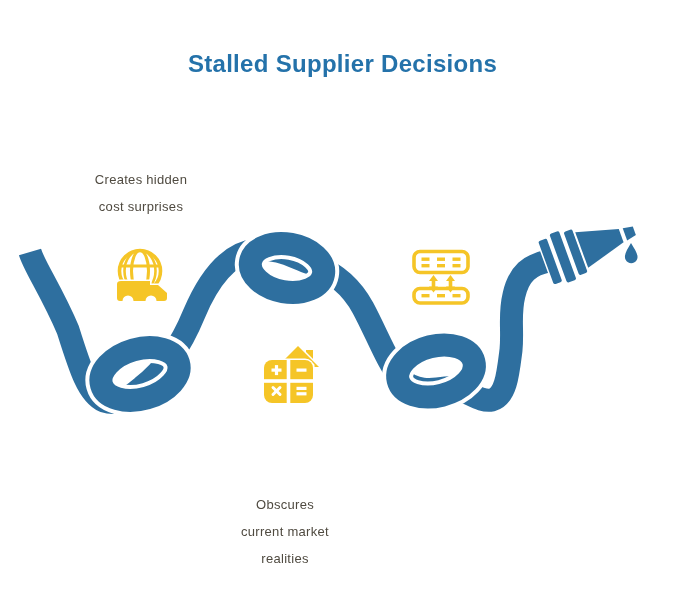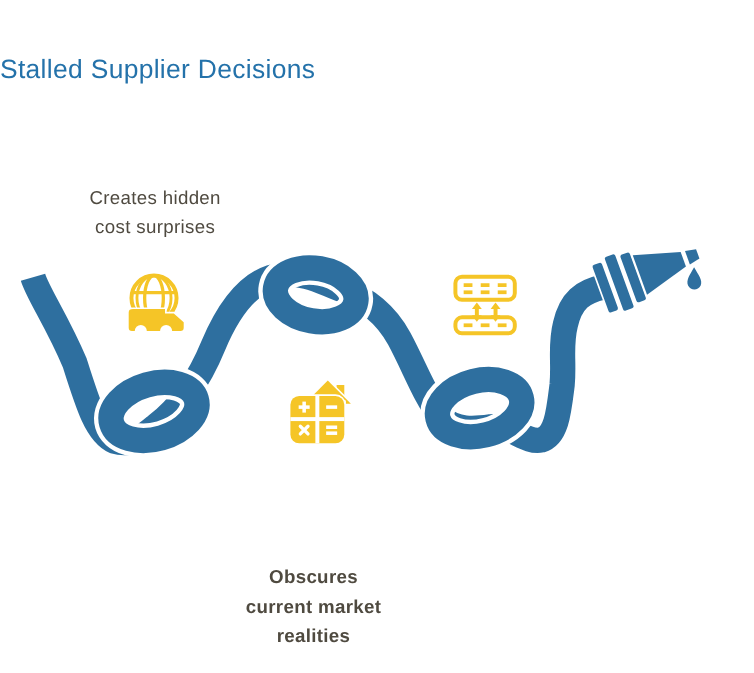"Stalled Supplier Decisions" .title { font-weight: 400 -> 700; text-align: left -> center }
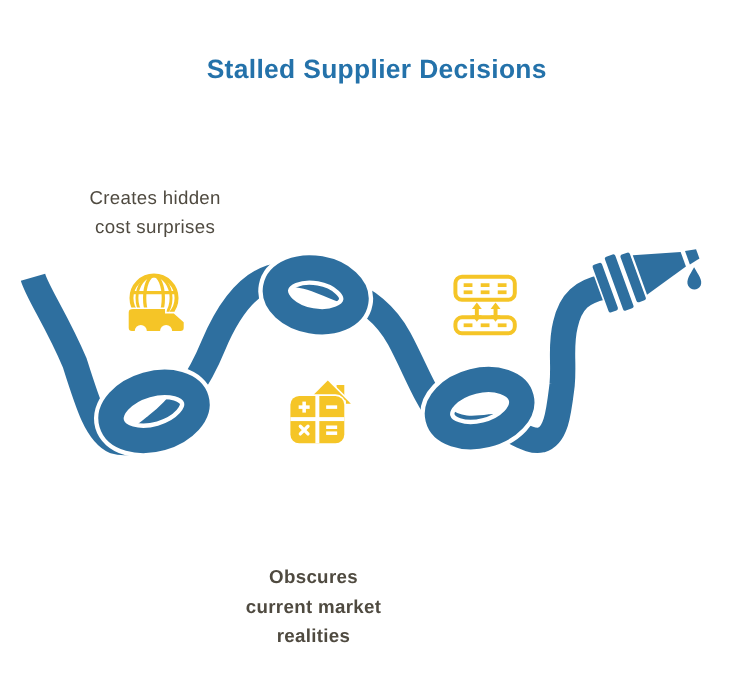"Creates hidden" .label { font-size: 17px -> 13px }
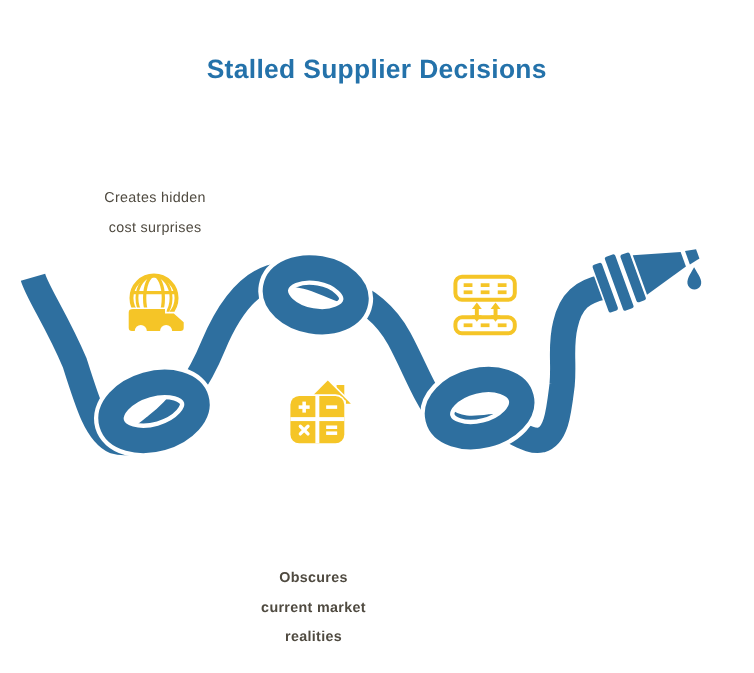"Obscures" .label-bottom { font-weight: bold -> none; top: 511px -> 491px }
